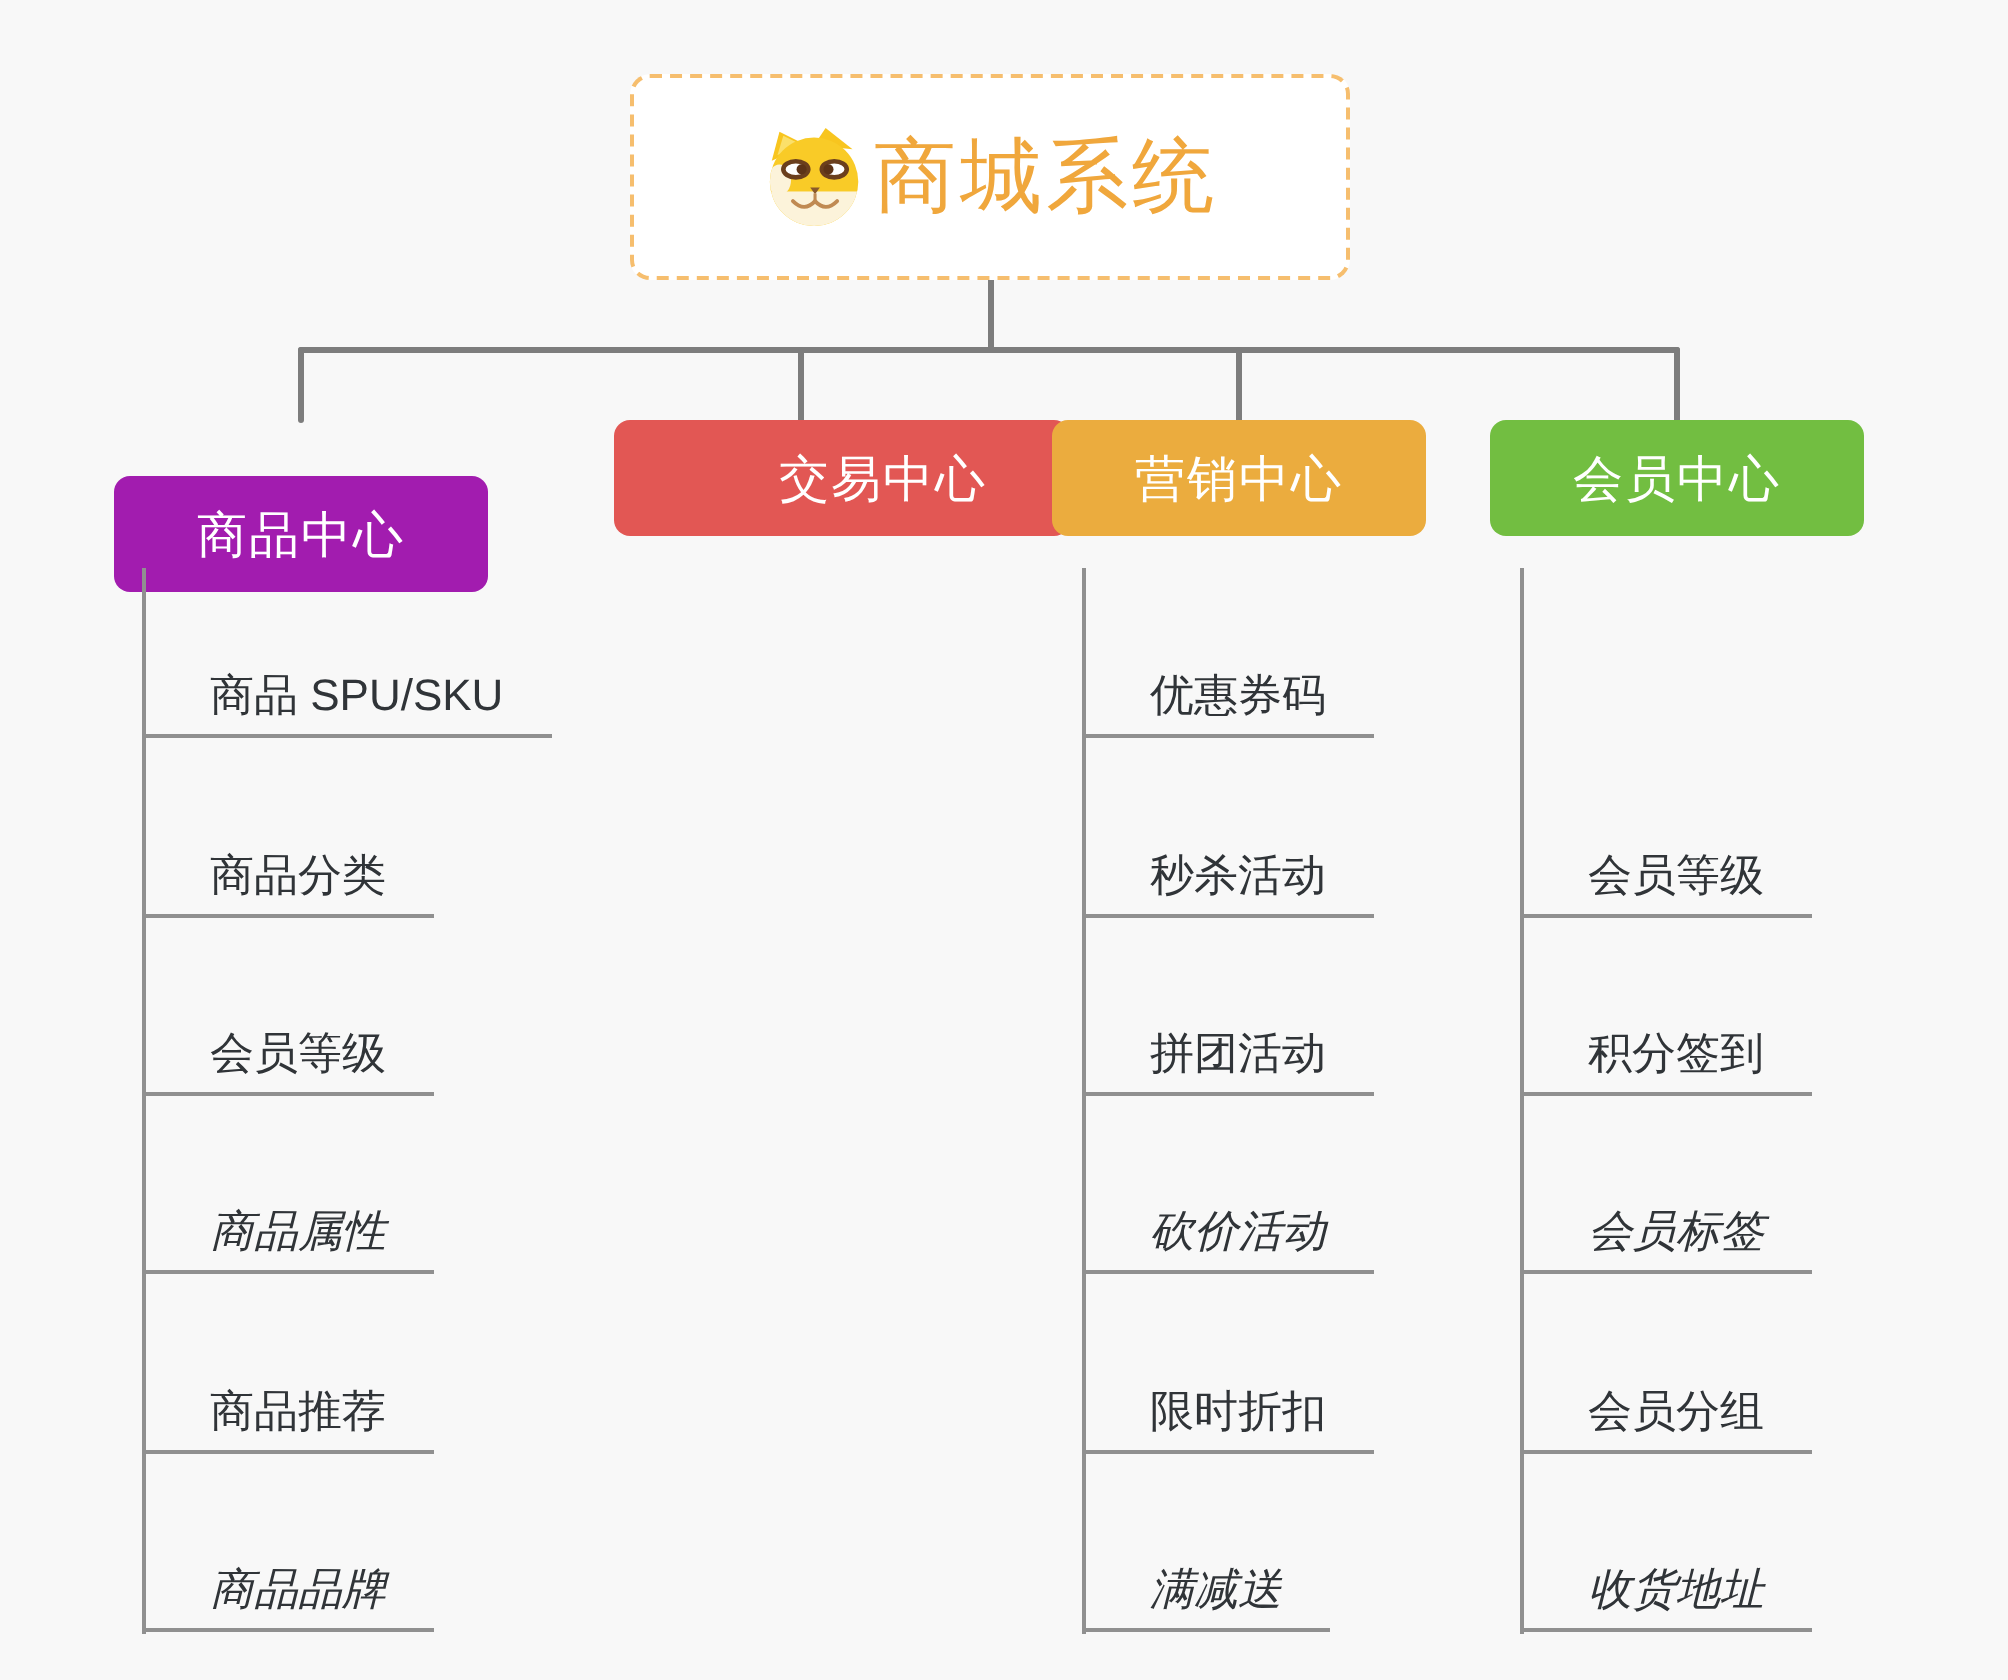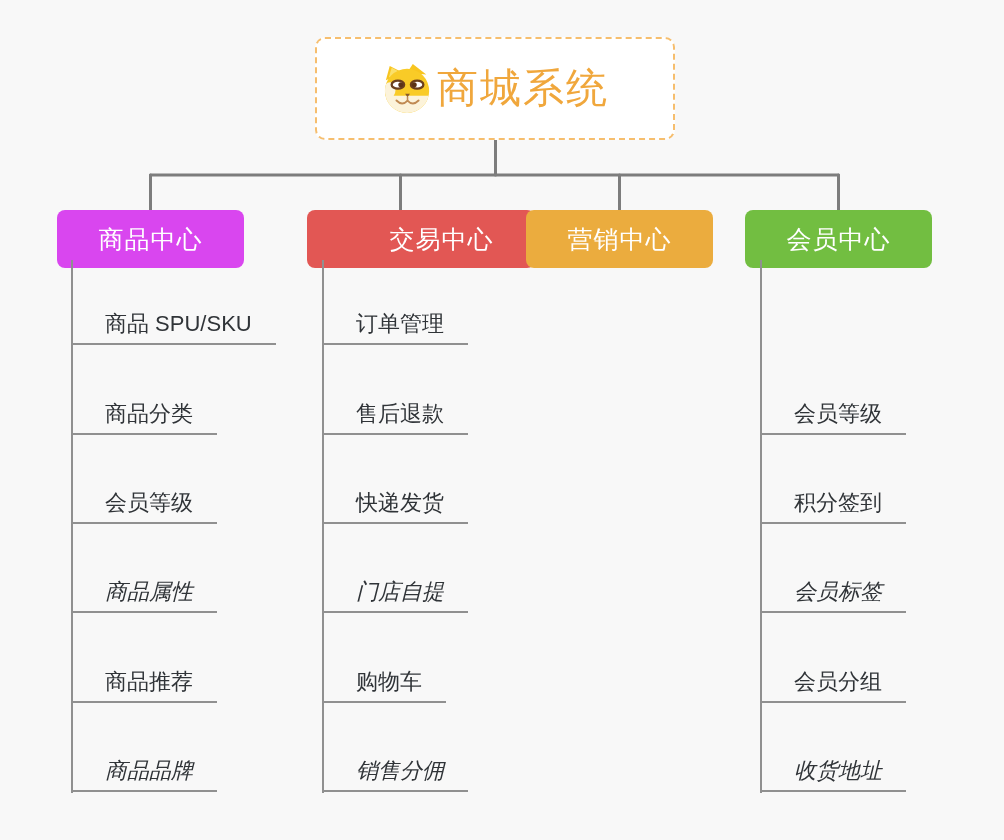"商品中心" div.branch { background-color: #d946ef -> #a21caf; margin-top: none -> 28px }
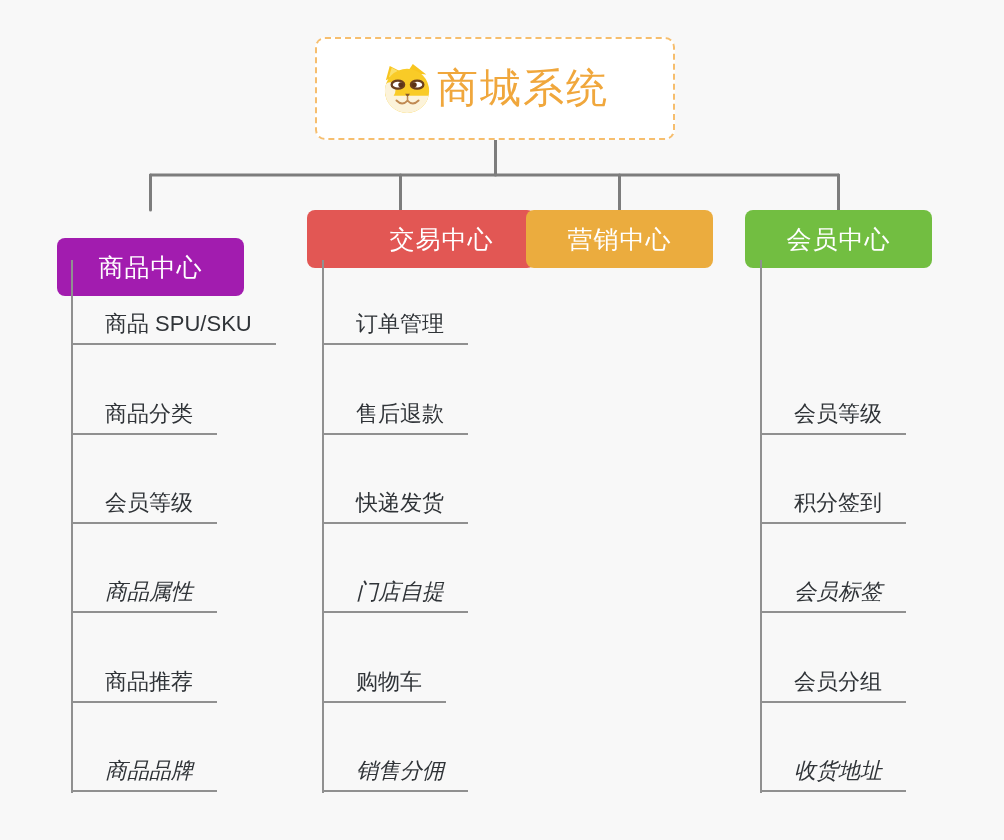"商品 SPU/SKU" .col { top: 260px -> 284px }
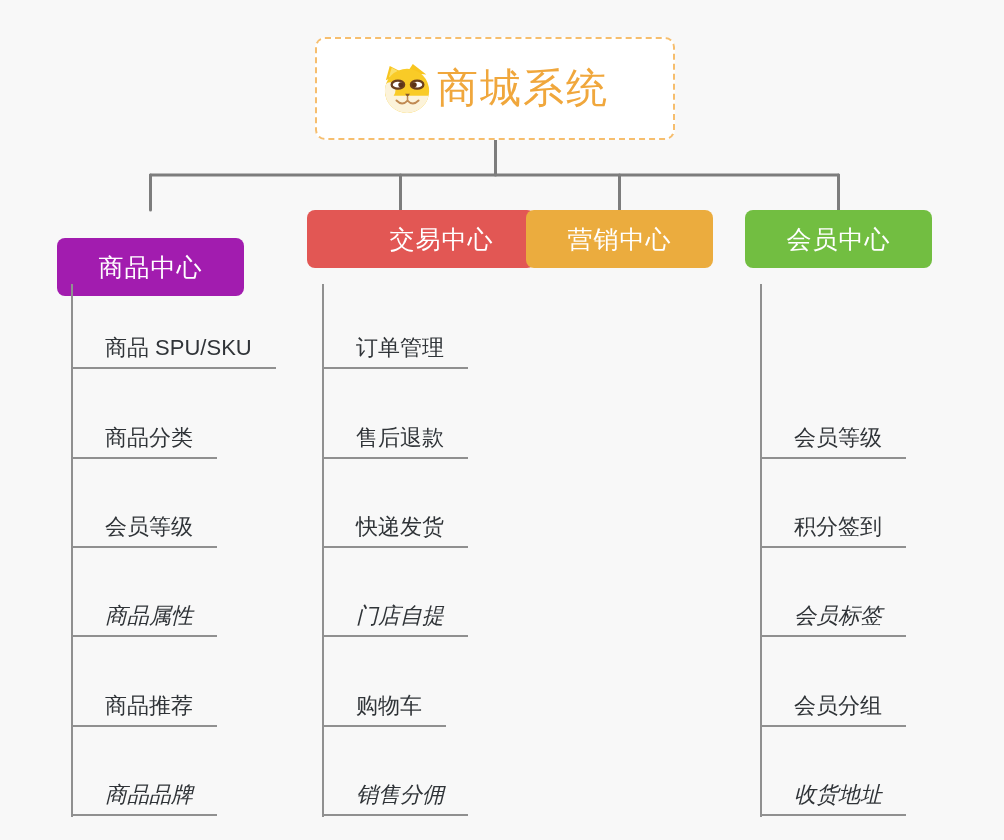"订单管理" div.col { html: <div> <div></div> <div>订单管理</div> <div>售后退款</div> <div>快递发货</div> <div>门店自提</div> <div>购物车</div> <div>销售分佣</div> </div> -> none }
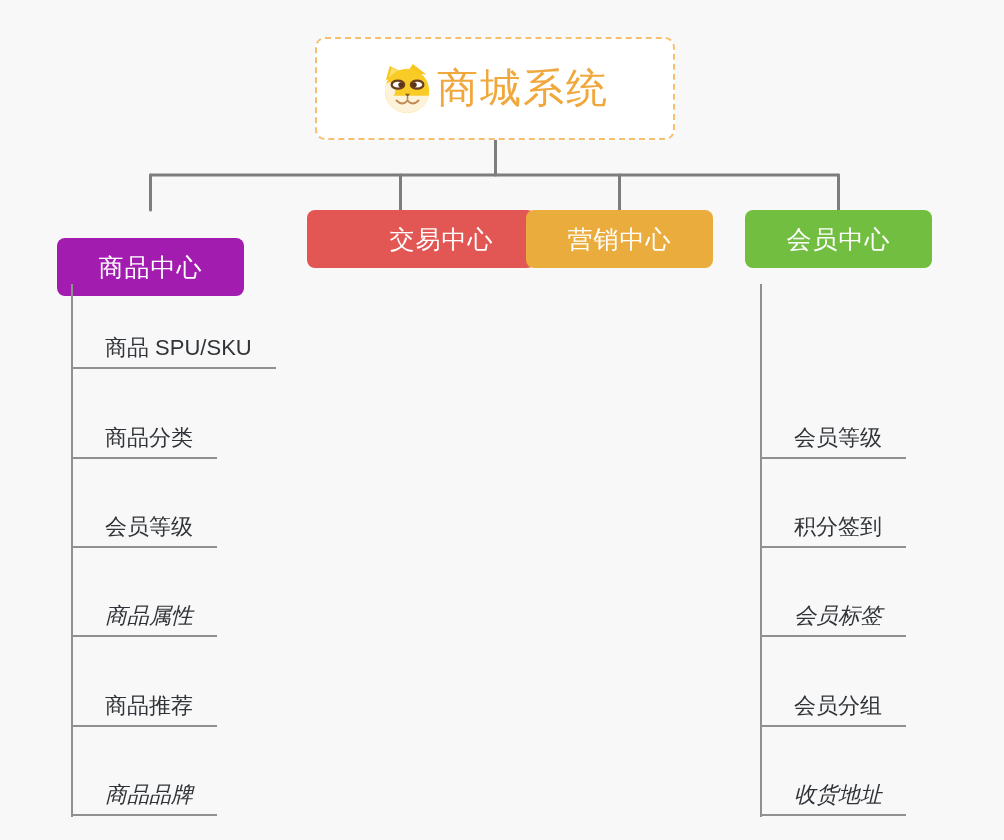"优惠券码" div.col { html: none -> <div> <div></div> <div>优惠券码</div> <div>秒杀活动</div> <div>拼团活动</div> <div>砍价活动</div> <div>限时折扣</div> <div>满减送</div> </div> }
